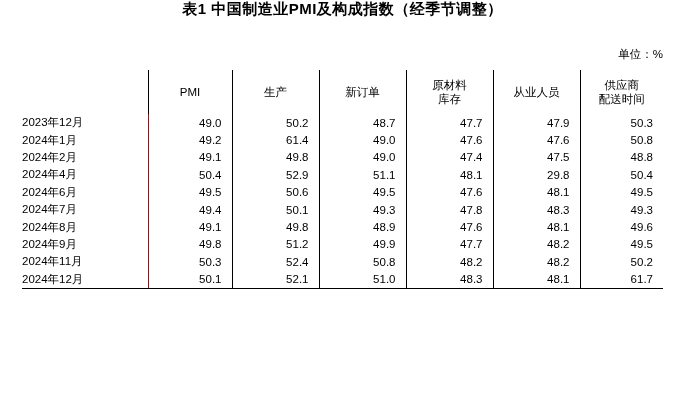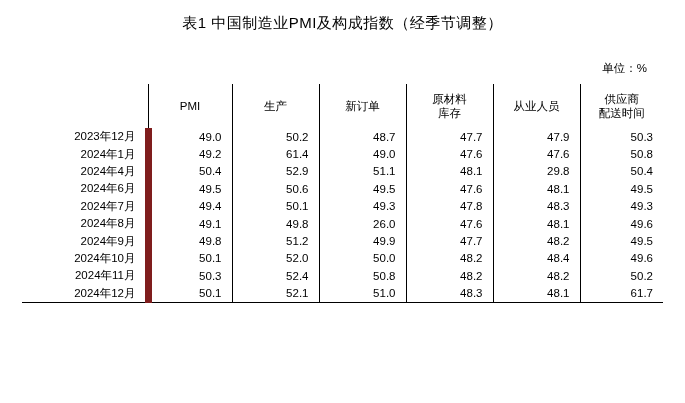"表1 中国制造业PMI及构成指数（经季节调整）" .title { font-weight: normal -> bold; padding-top: 14px -> none }
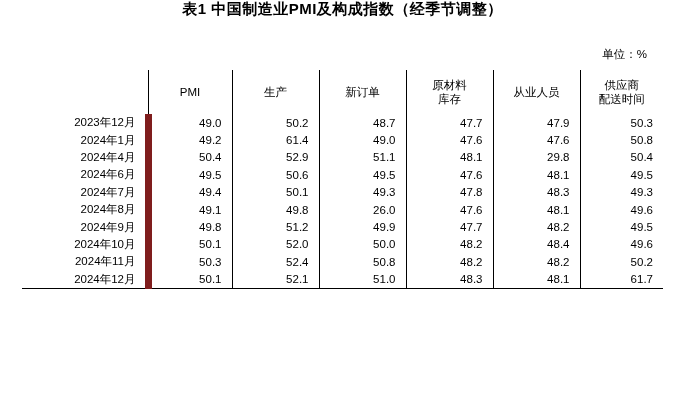"单位：%" .unit { padding-right: 38px -> 22px }
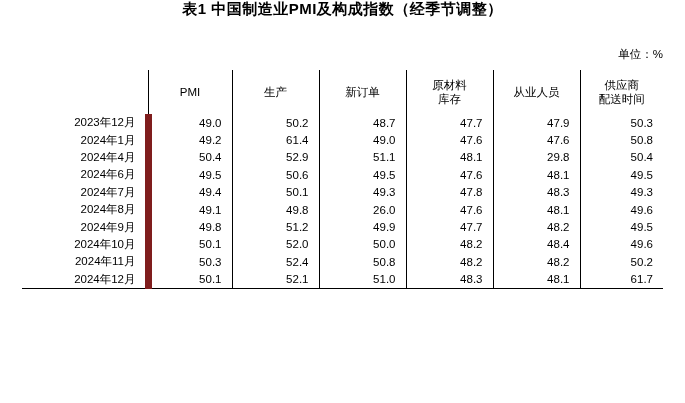"2023年12月" tbody td.rowlabel { border-right: 7px solid #7f1d1d -> 1px solid #7f1d1d; text-align: right -> none }
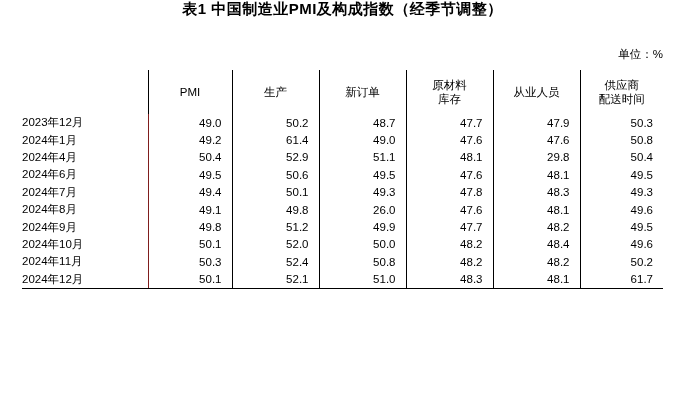"2024年2月" tr { html: none -> <tr> <td>2024年2月</td> <td>49.1</td> <td>49.8</td> <td>49.0</td> <td>47.4</td> <td>47.5</td> <td>48.8</td> </tr> }
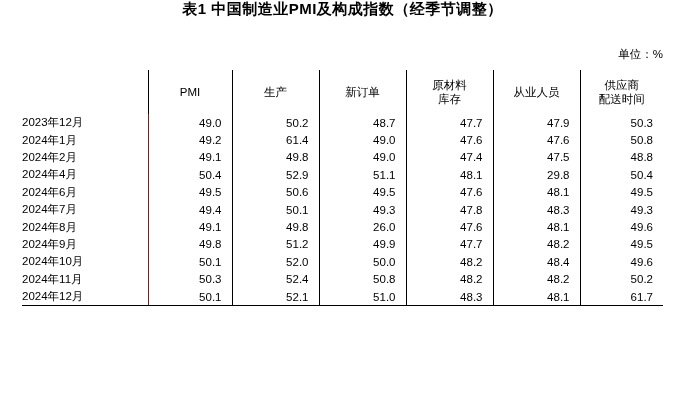"26.0" td.val { text: 26.0 -> 48.9 }
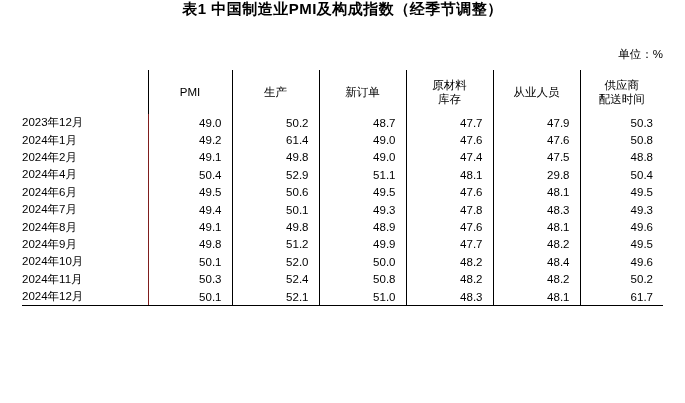"2024年10月" tr { html: <tr> <td>2024年10月</td> <td>50.1</td> <td>52.0</td> <td>50.0</td> <td>48.2</td> <td>48.4</td> <td>49.6</td> </tr> -> none }
